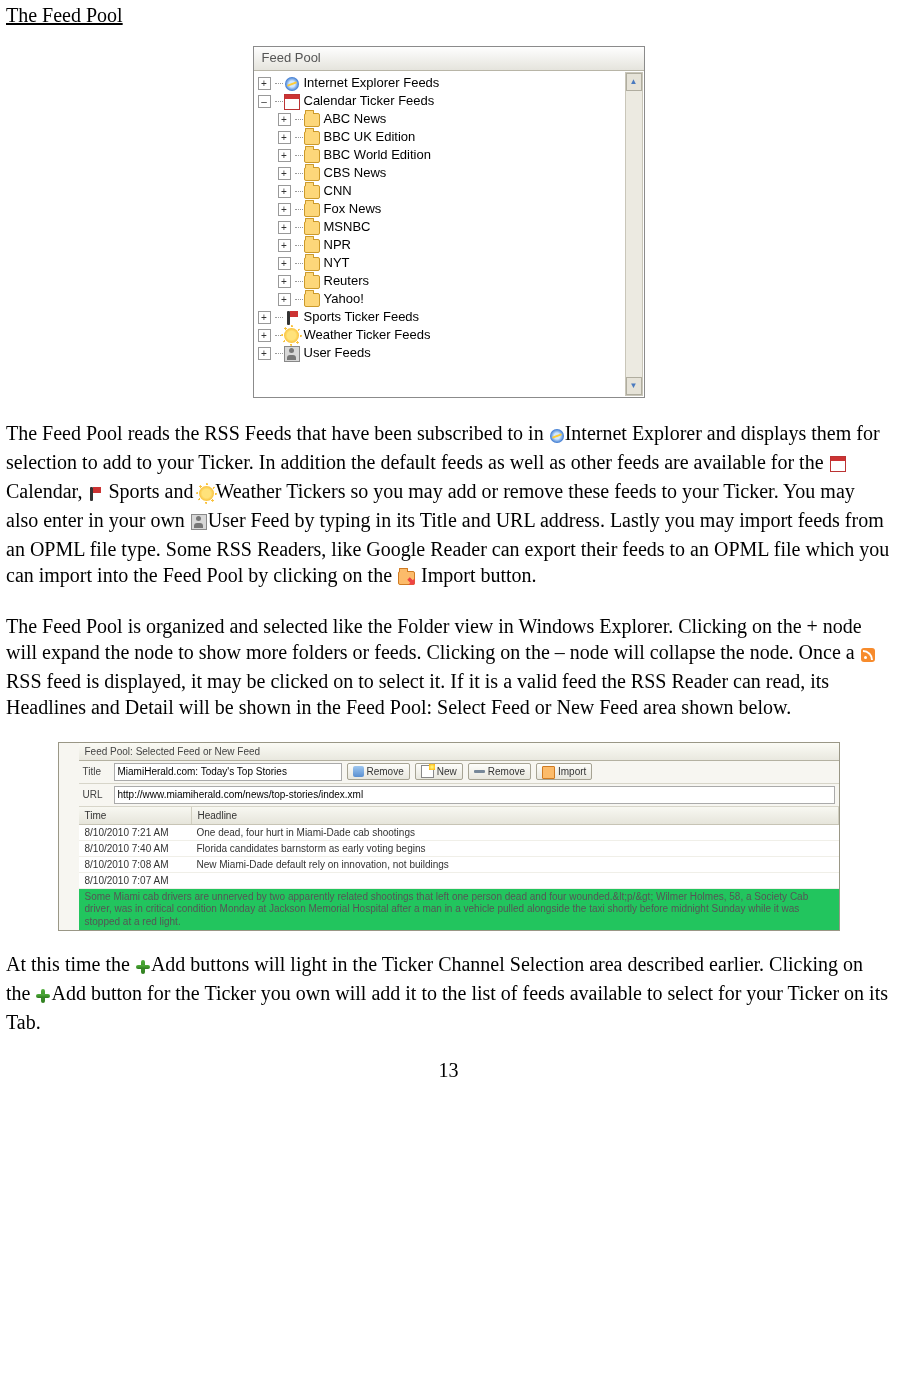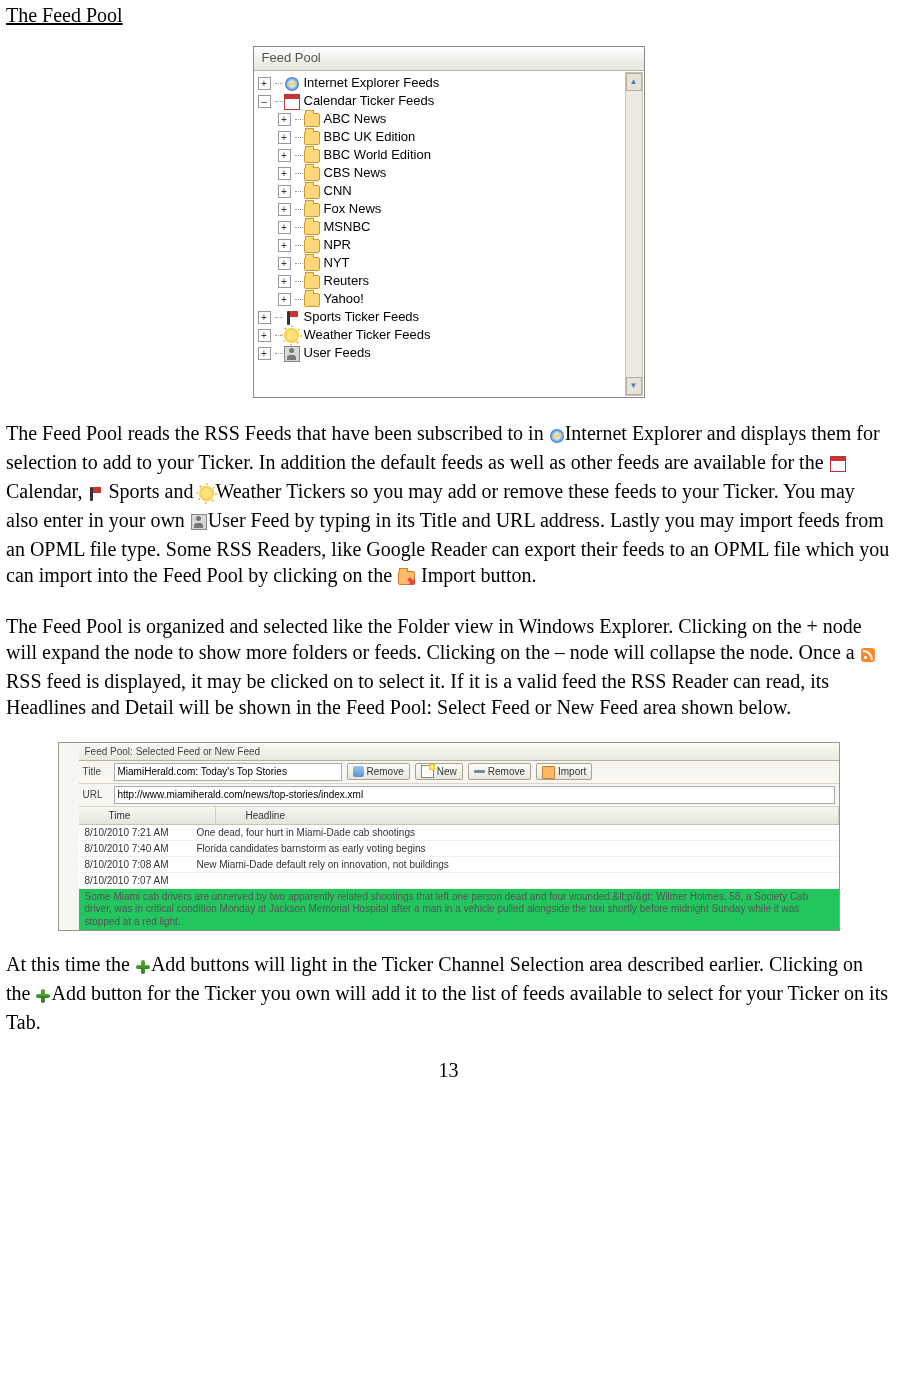"Time" .sp-th { margin-left: 24px -> none }
